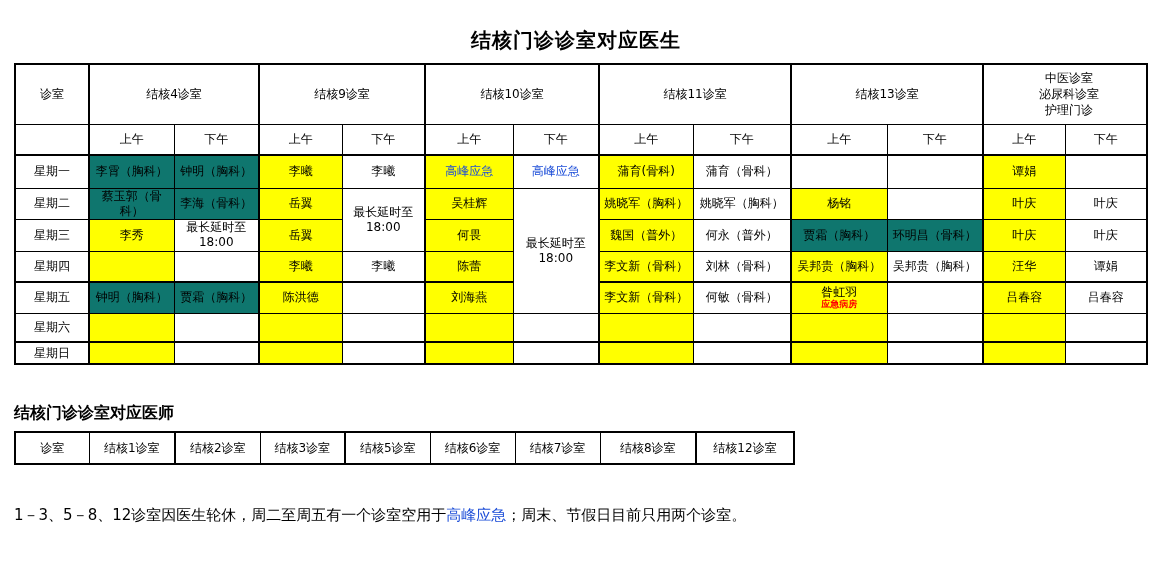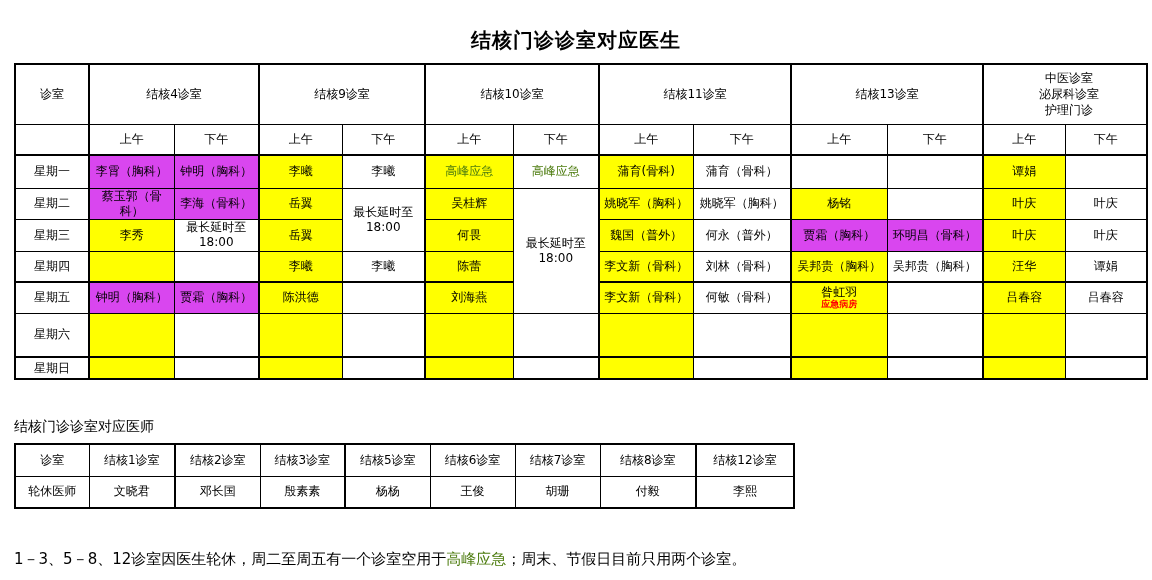"李霄（胸科）" .b { background: #d946ef -> #0f766e }
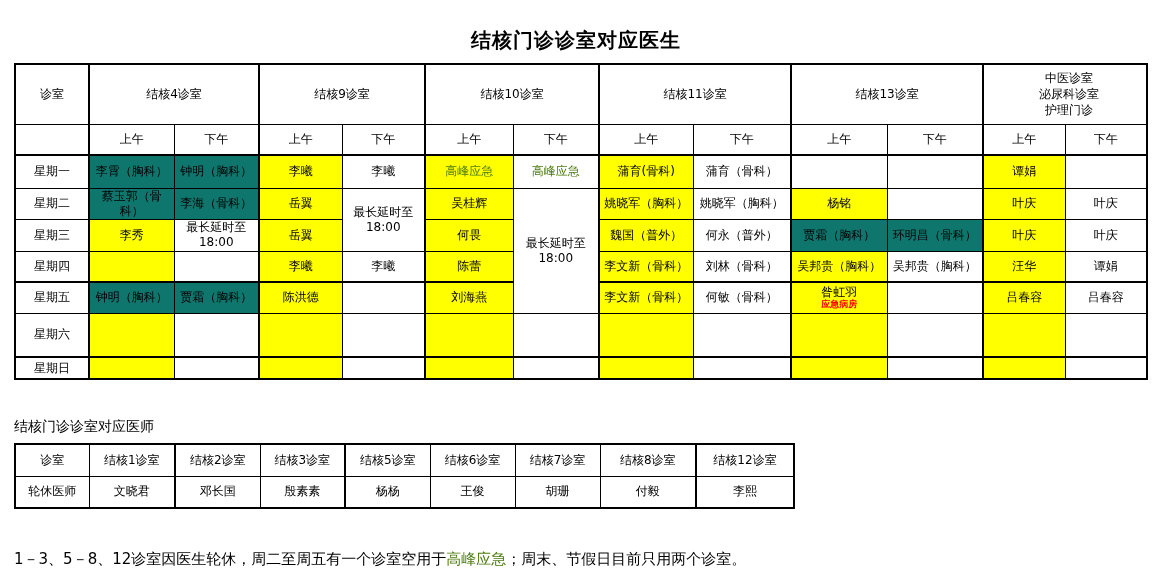"高峰应急" .red { color: #4d7c0f -> #1d4ed8 }
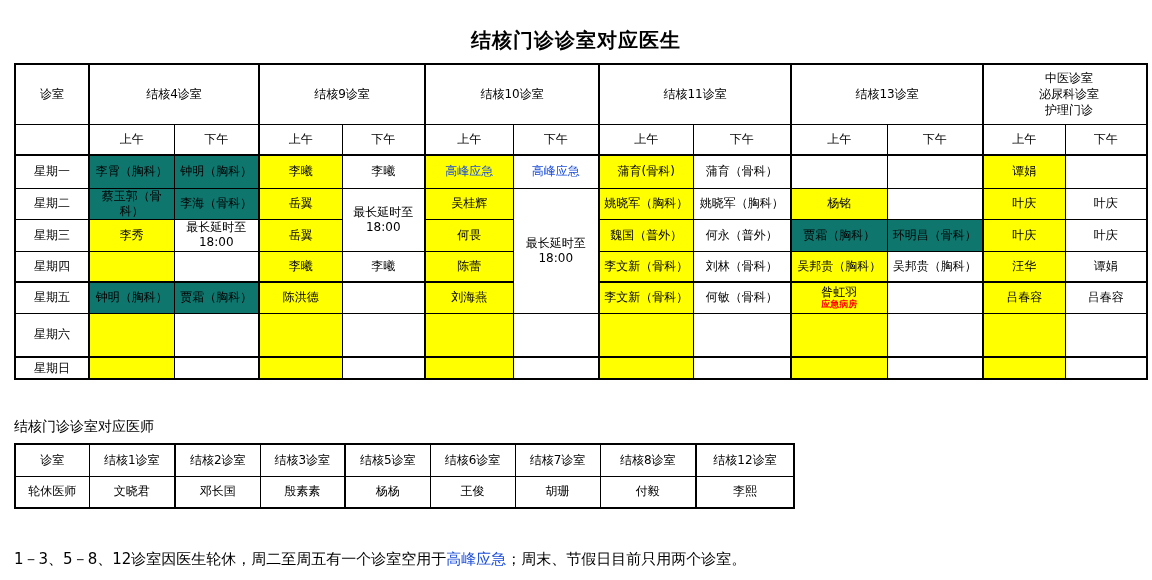"星期六" tr { height: 44px -> 29px }
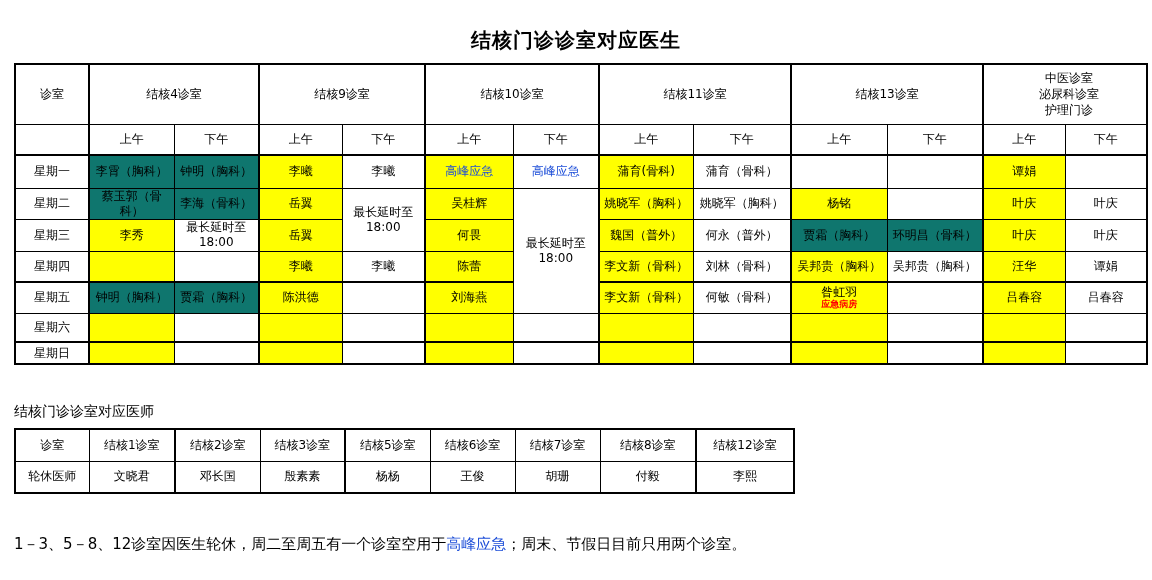"结核门诊诊室对应医师" .roster-caption { font-size: 14px -> 16px; font-weight: none -> bold }
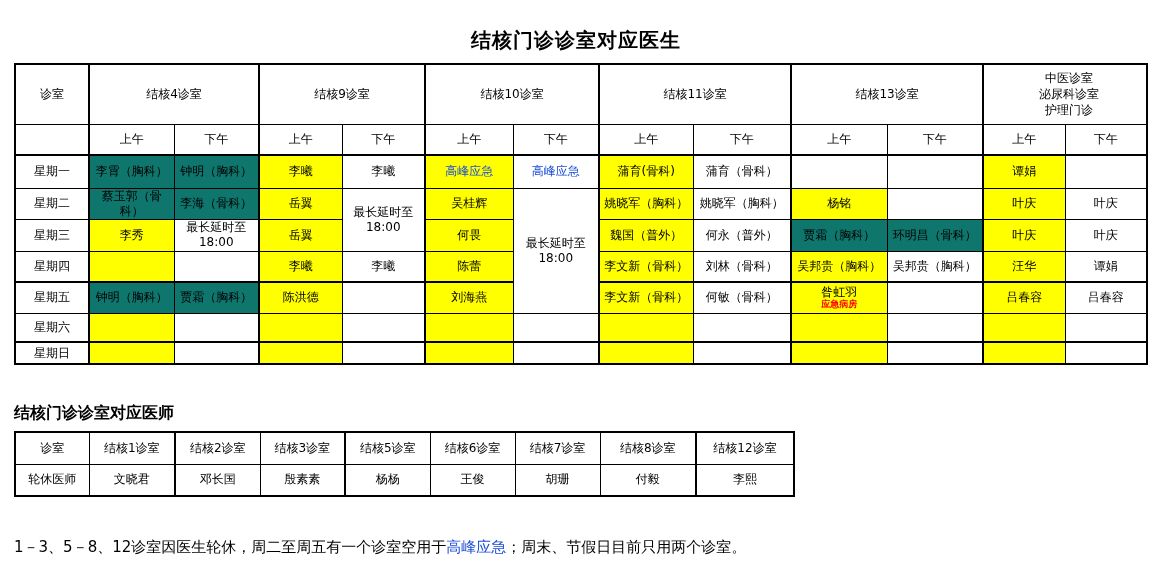"轮休医师" tr { html: <tr> <td>轮休医师</td> <td>文晓君</td> <td>邓长国</td> <td>殷素素</td> <td>杨杨</td> <td>王俊</td> <td>胡珊</td> <td>付毅</td> <td>李熙</td> </tr> -> none }
